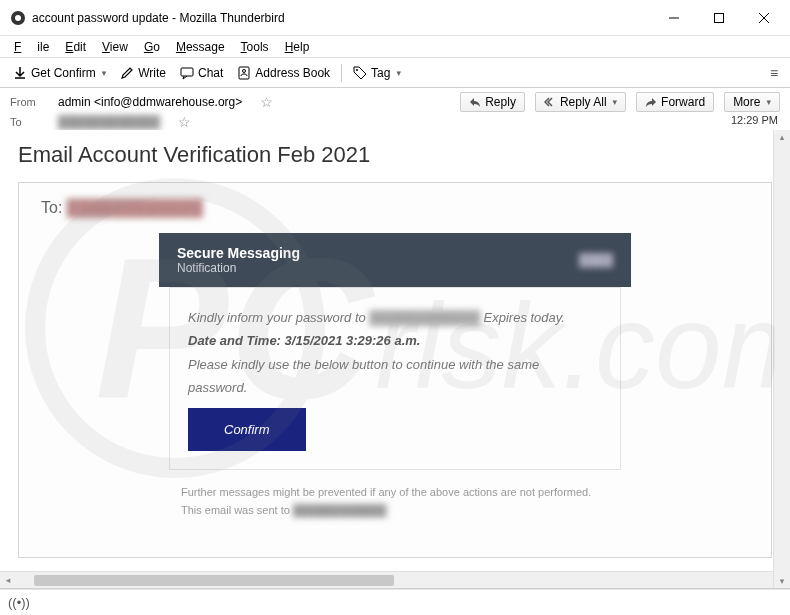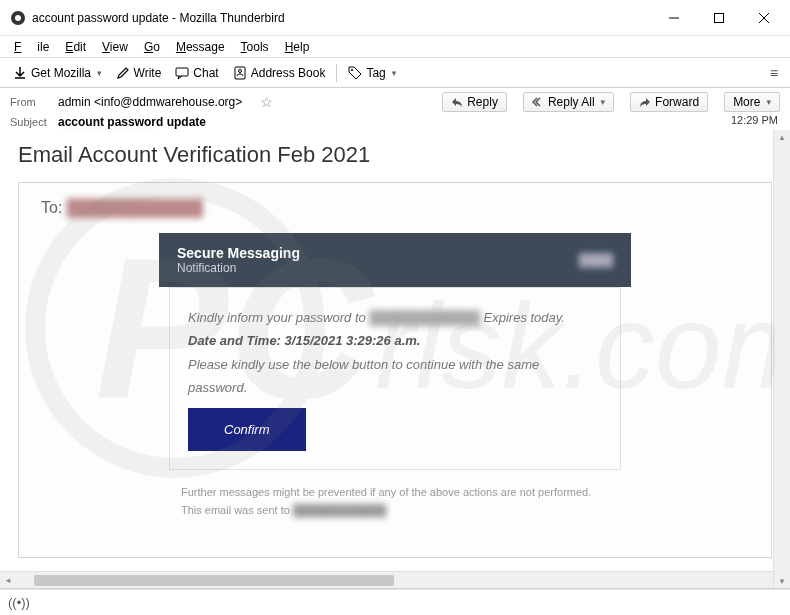"Get Mozilla" span { text: Mozilla -> Confirm }
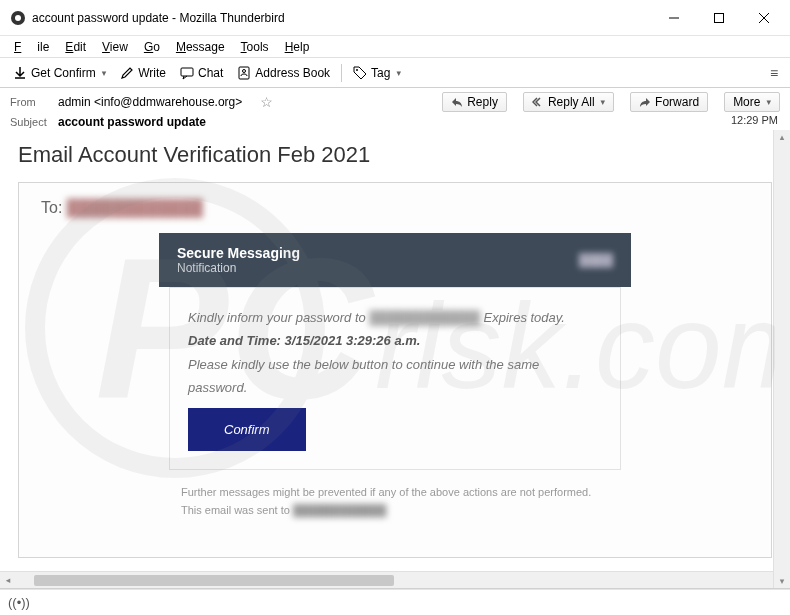"Reply" .action-bar { gap: 16px -> 10px }
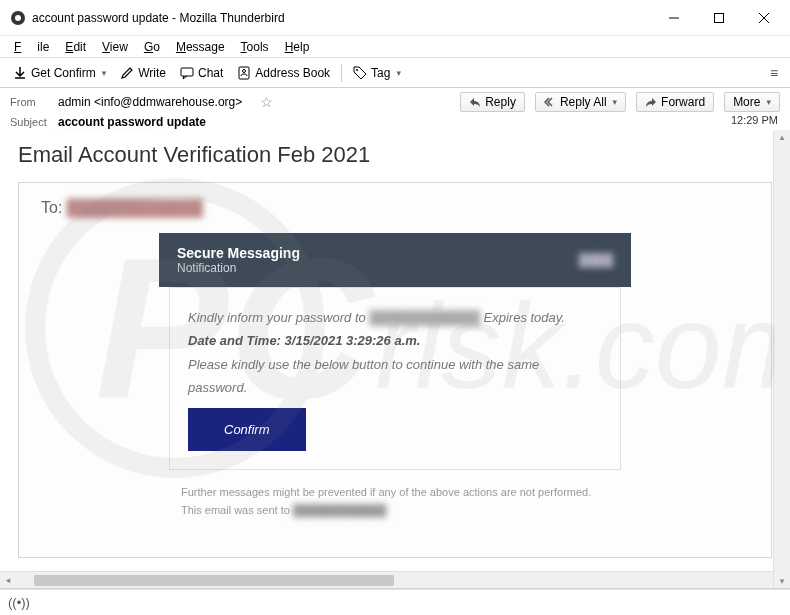"Subject" div.hdr-row { html: <div> <div>Subject</div> <div> <b>account password update</b> </div> </div> -> none }
